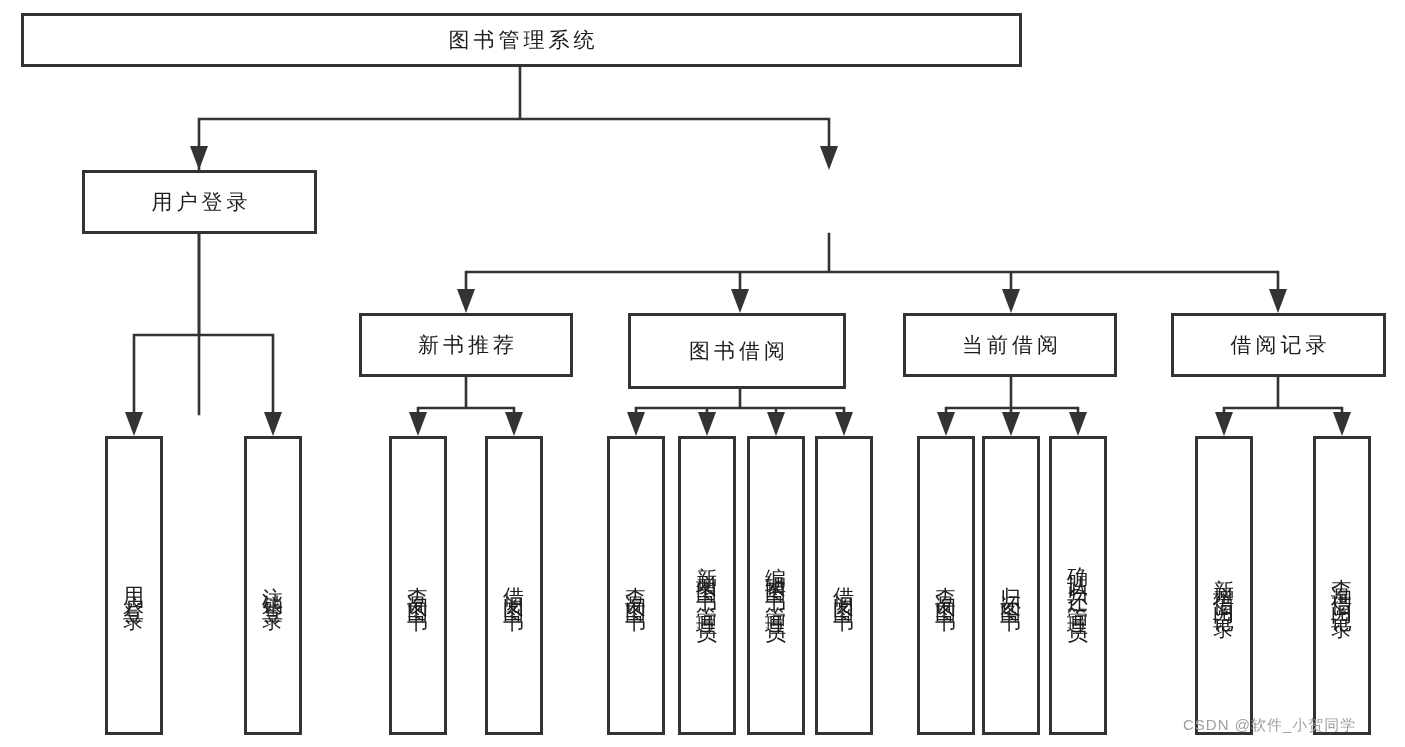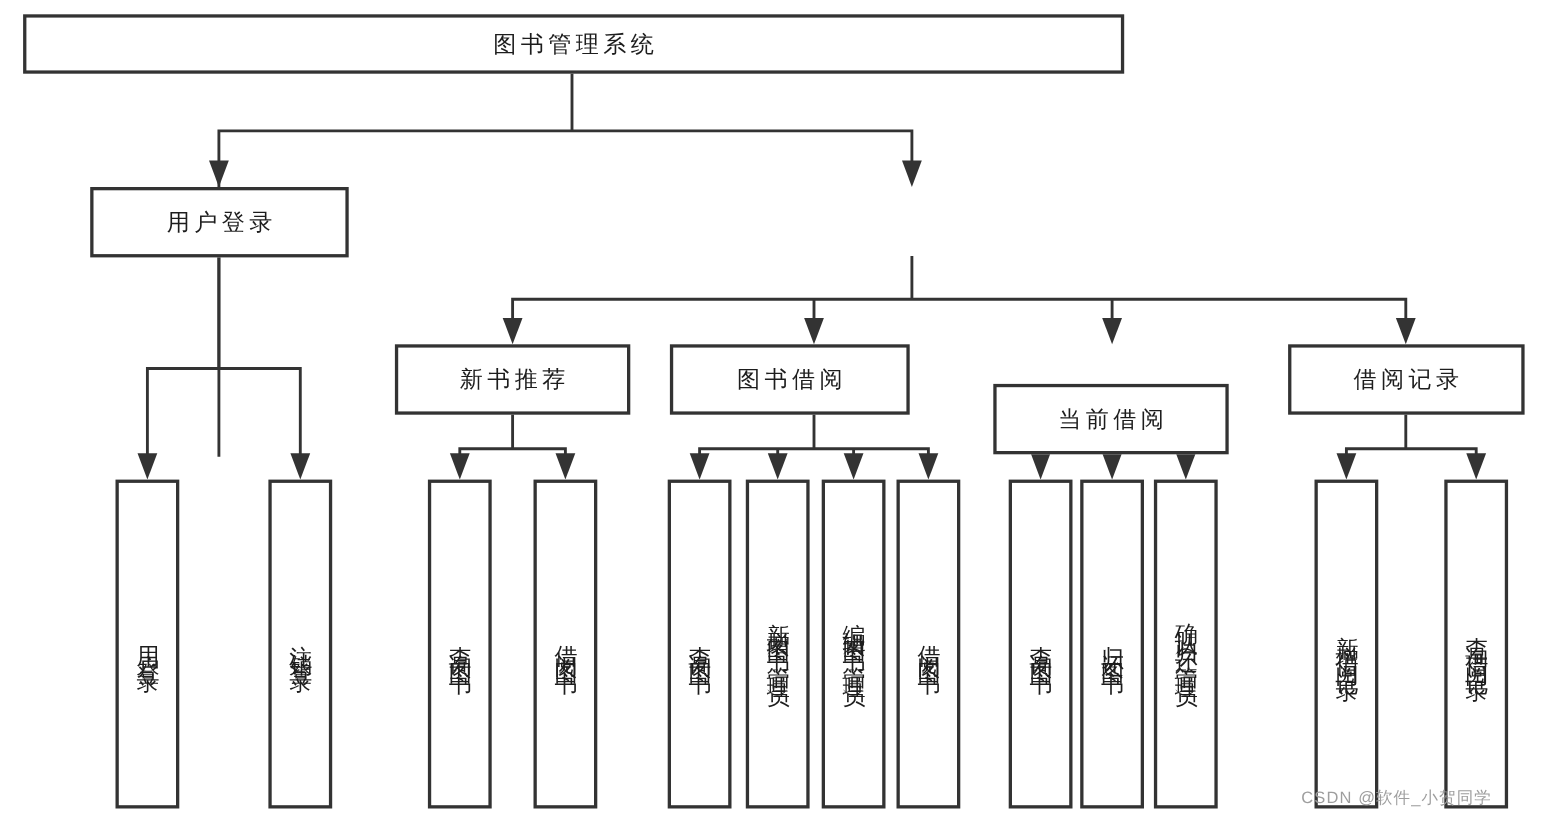"图书借阅" .n-borrow { height: 64px -> 76px; left: 609px -> 628px }
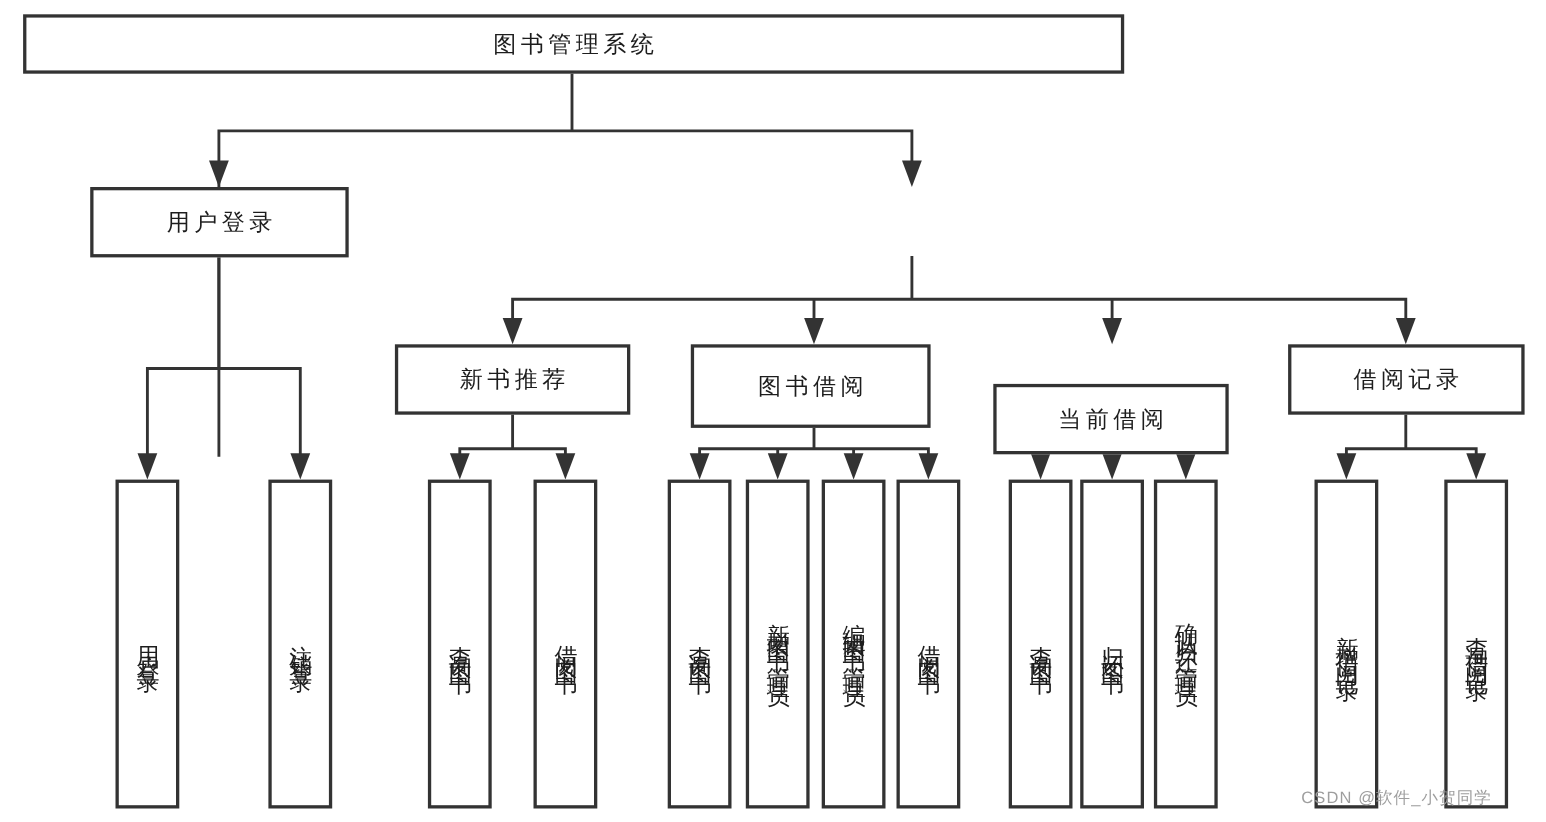"当前借阅" .n-current { margin-top: 36px -> none }
